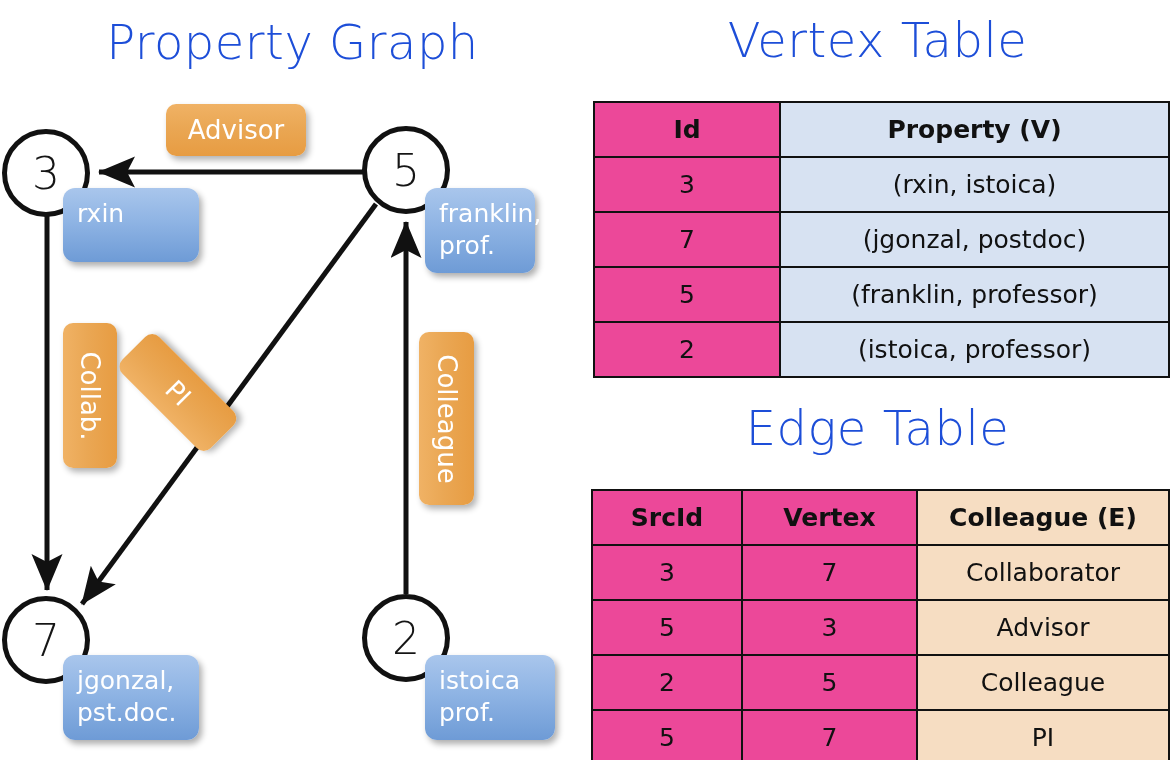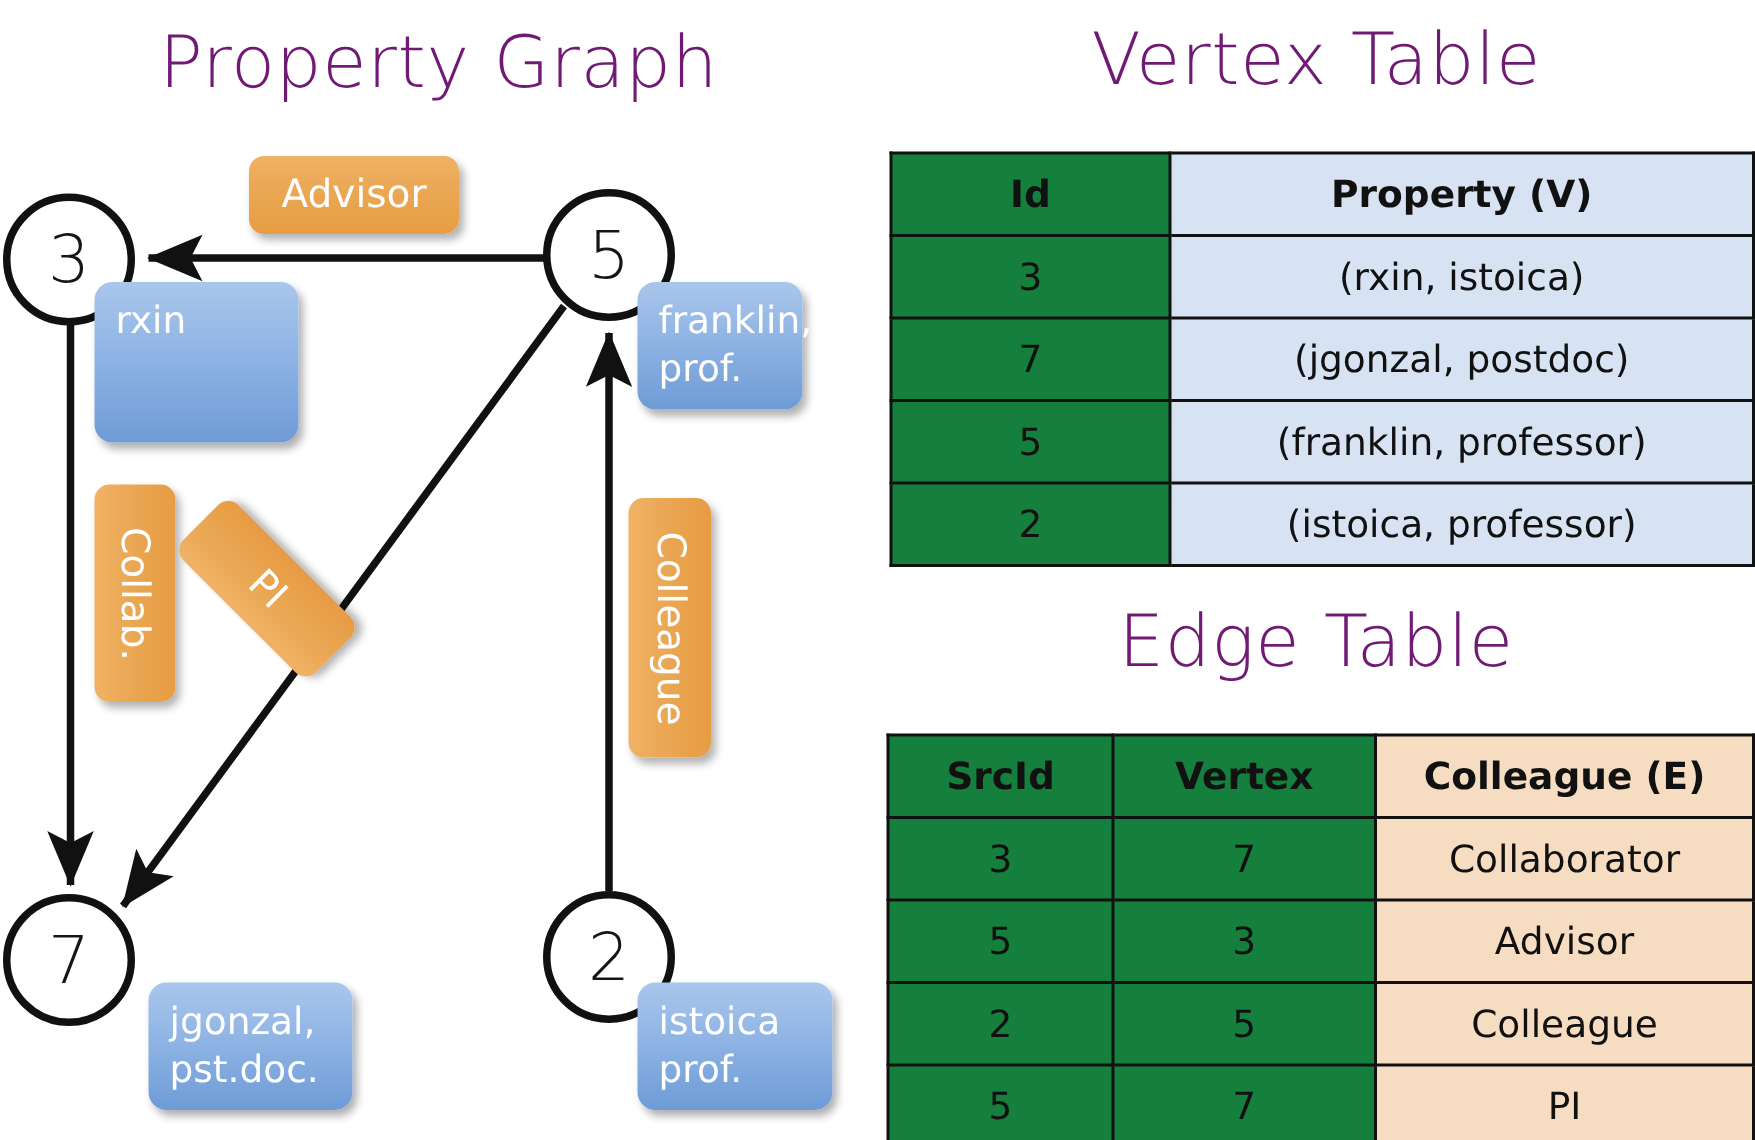"Property Graph" .title { color: #701a75 -> #1d4ed8 }
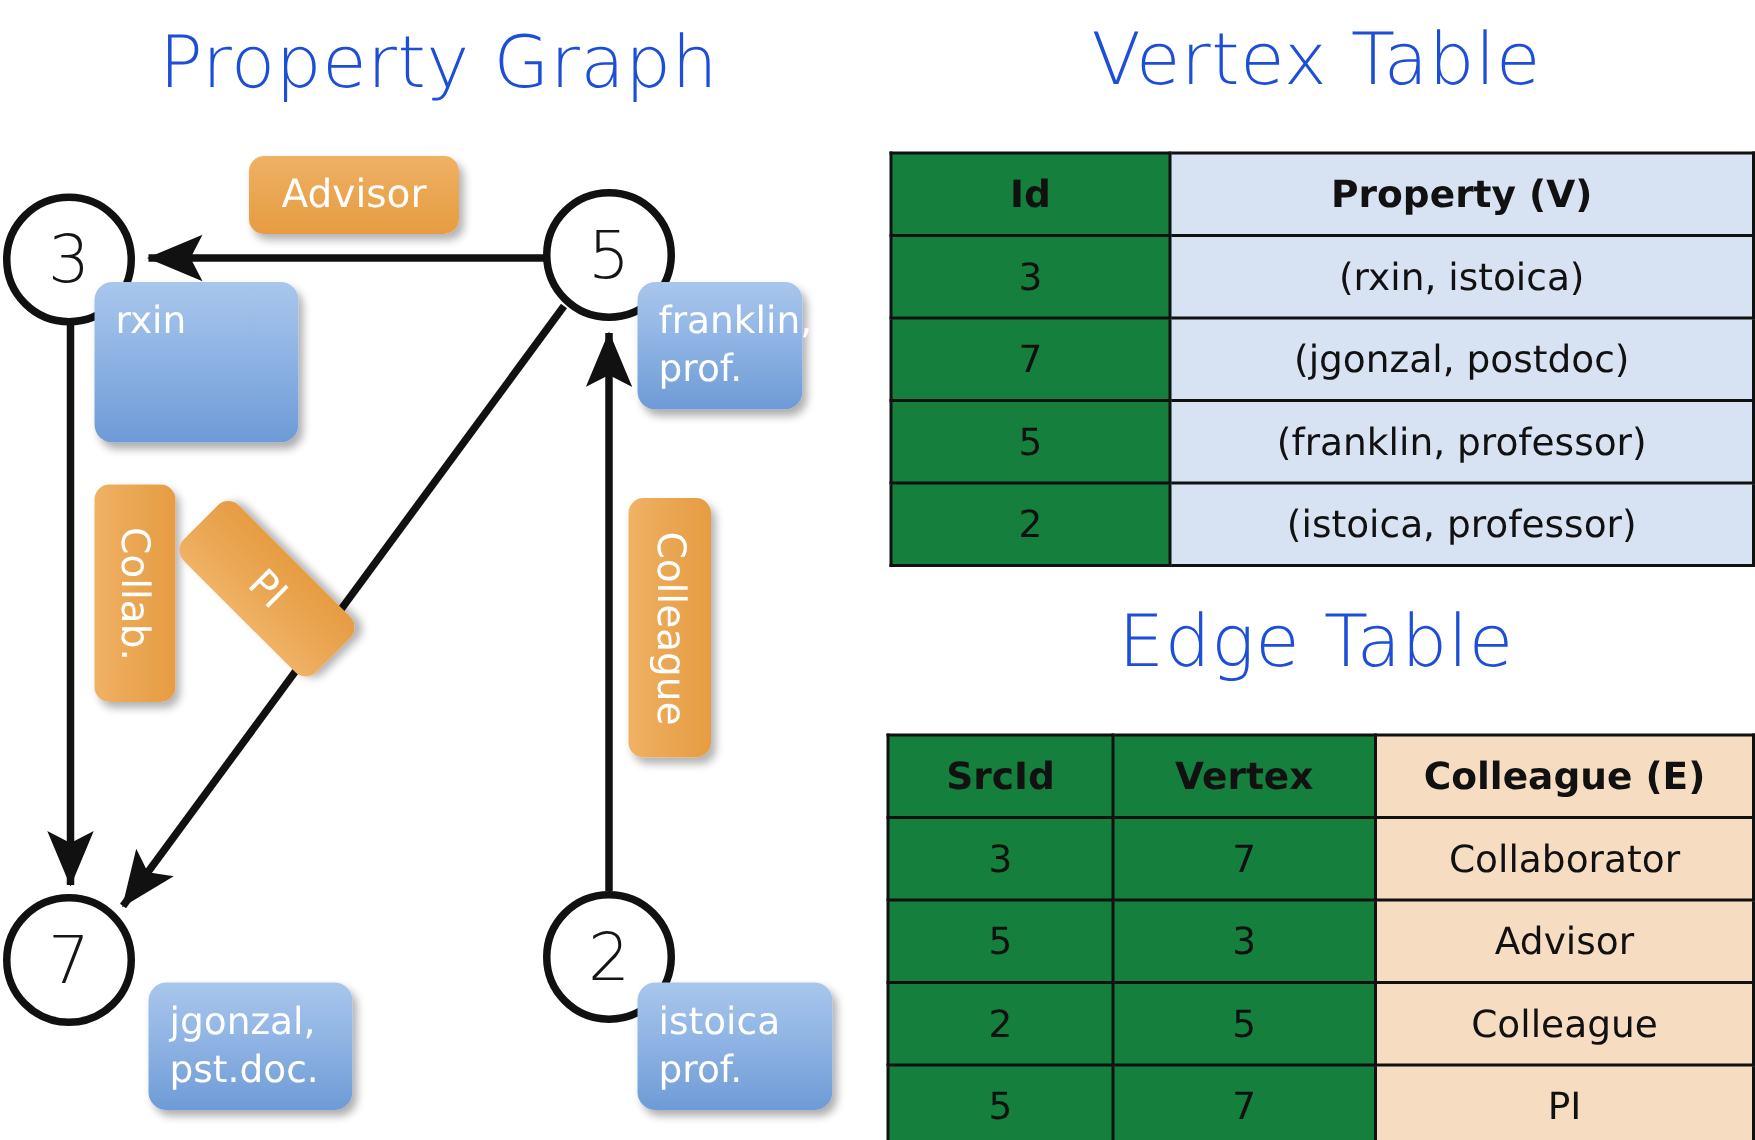"Id" .plain { background: #15803d -> #ec4899 }
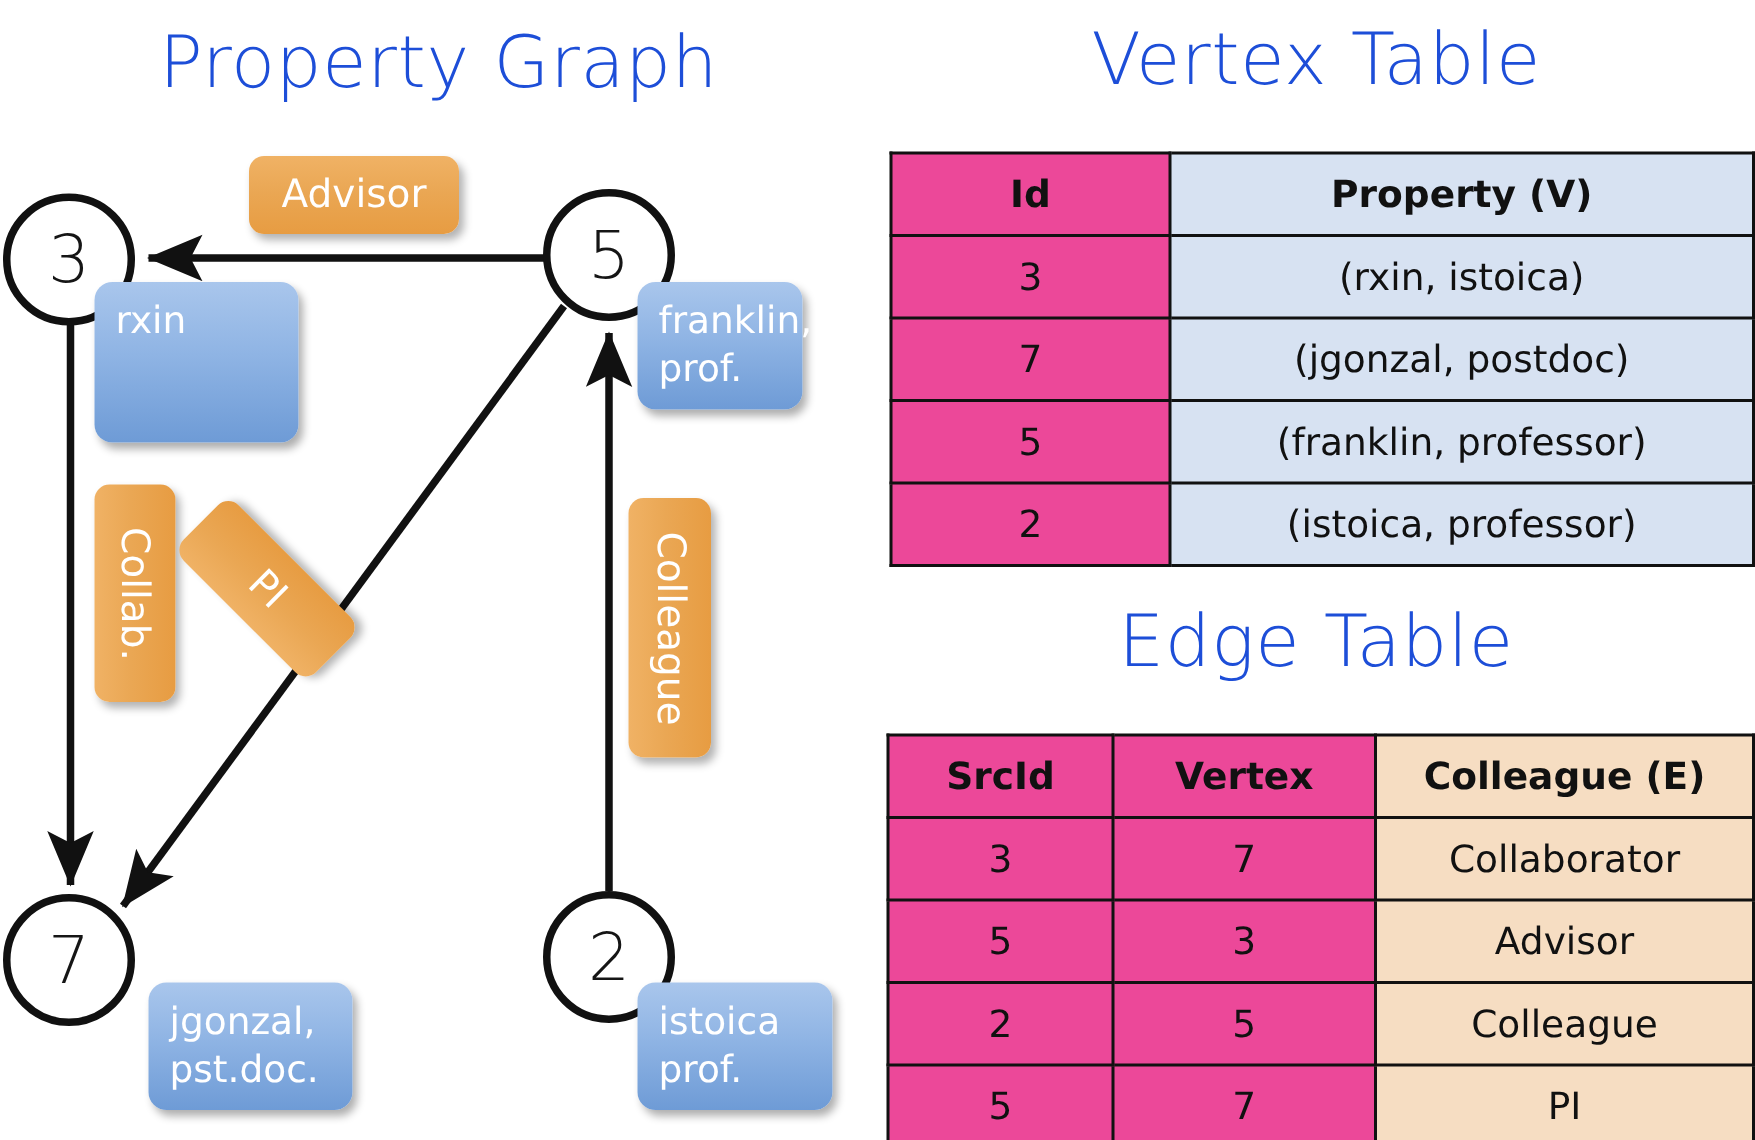"rxin" div.bluebox { height: 107px -> 74px }
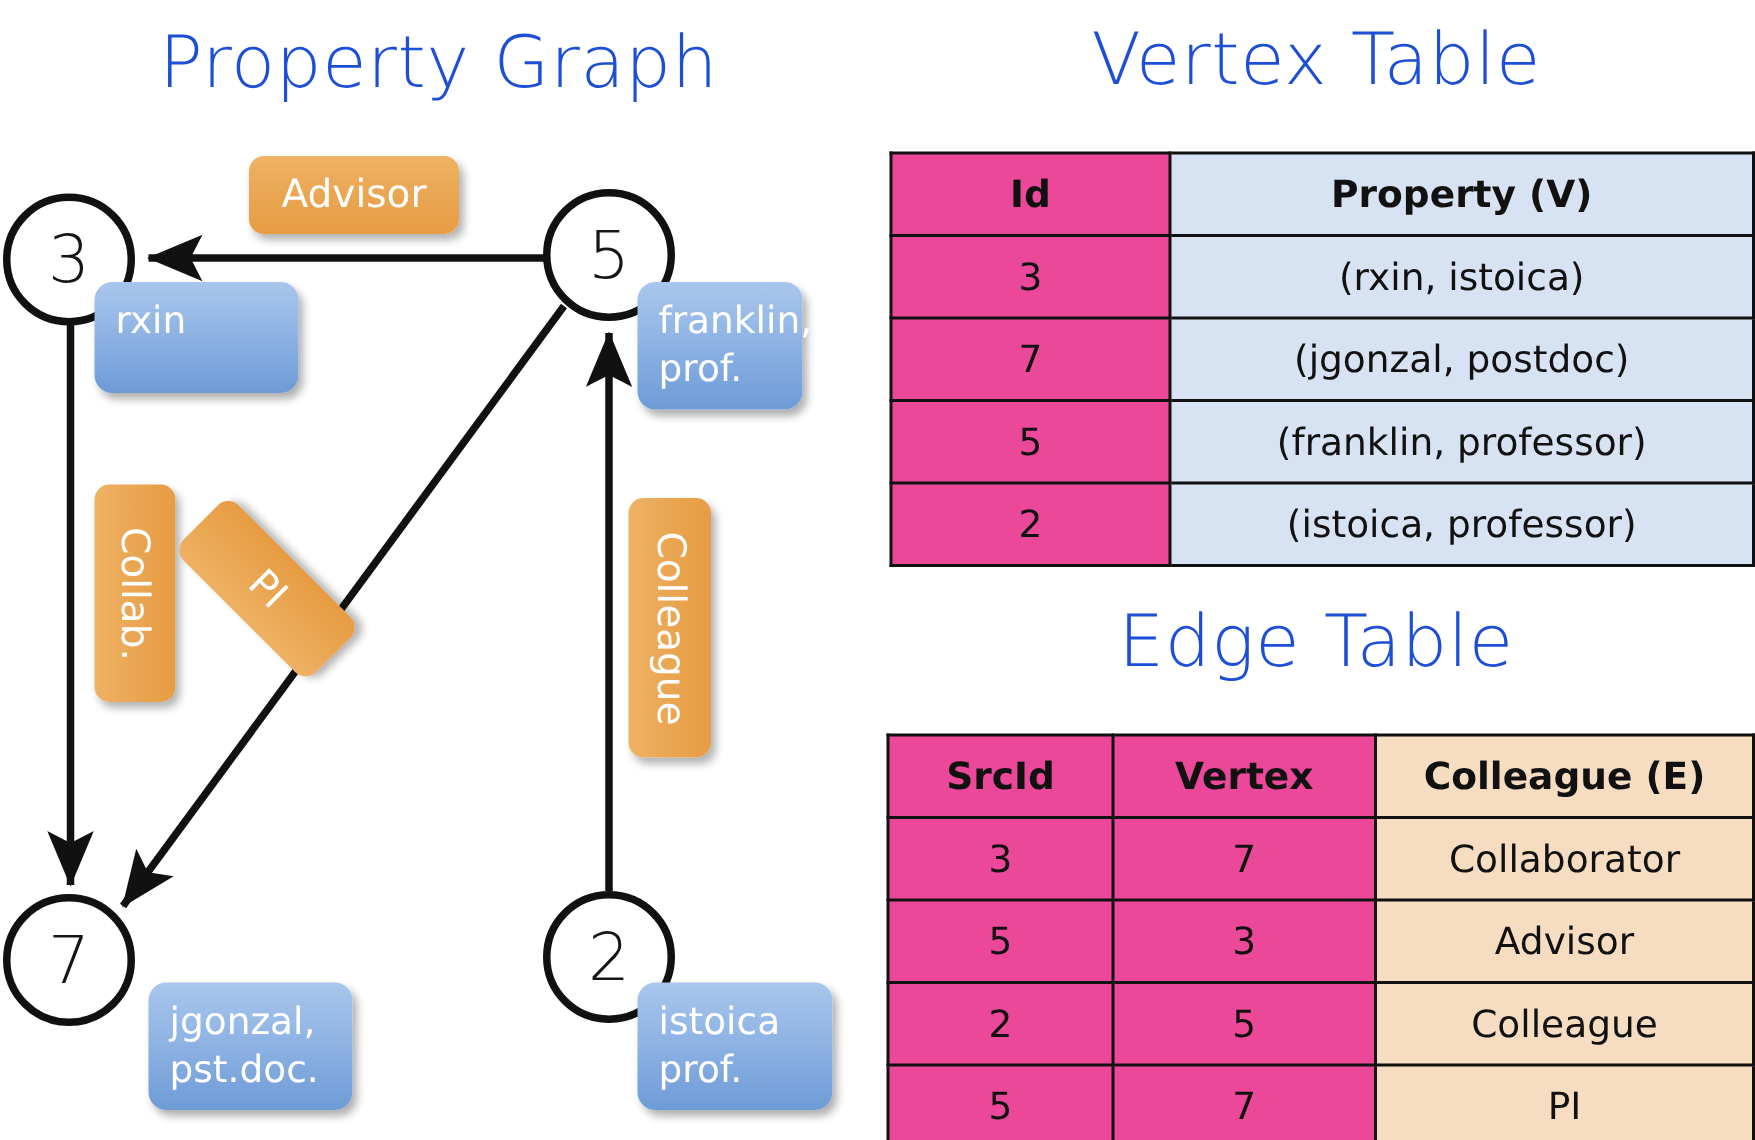"jgonzal," div.bluebox { margin-left: 36px -> none }
